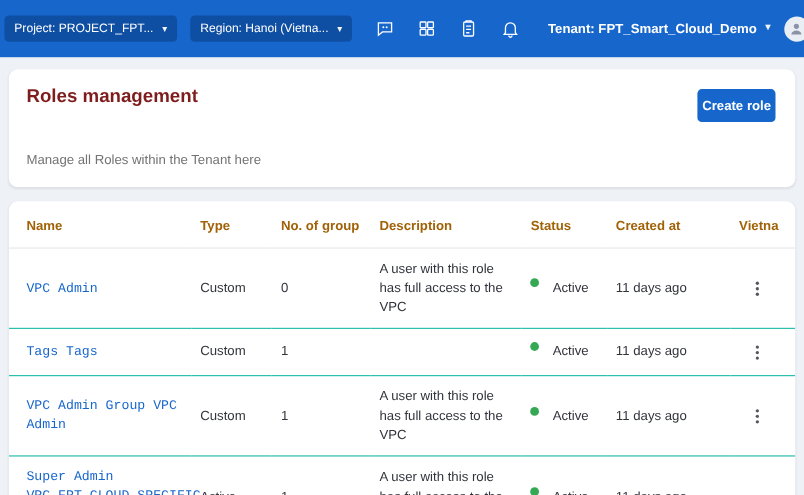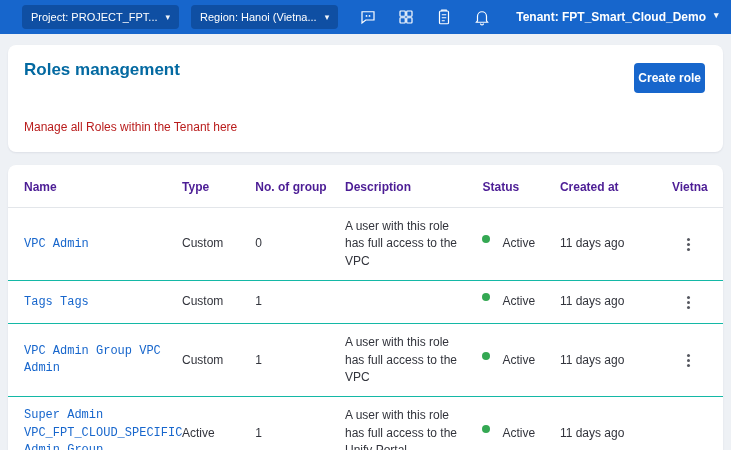"Project: PROJECT_FPT..." .topbar { height: 34px -> 52px; padding: 0 22px -> 0 4px }
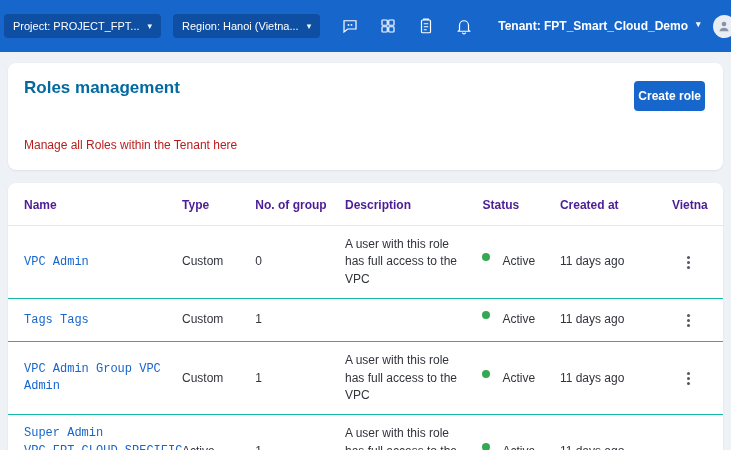"Roles management" .page-title { color: #0369a1 -> #7f1d1d }
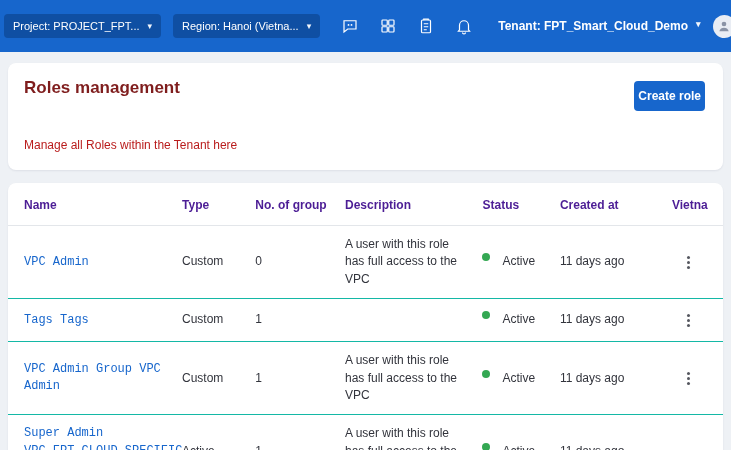"Manage all Roles within the" .page-sub { color: #b91c1c -> #737373 }
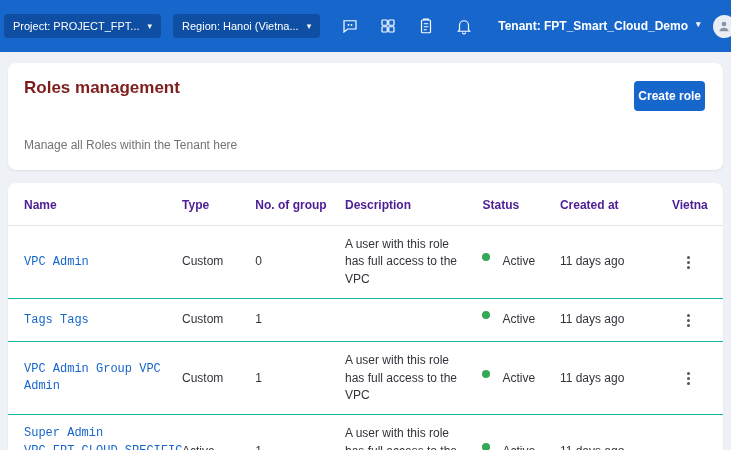"Name" th { color: #4c1d95 -> #a16207 }
